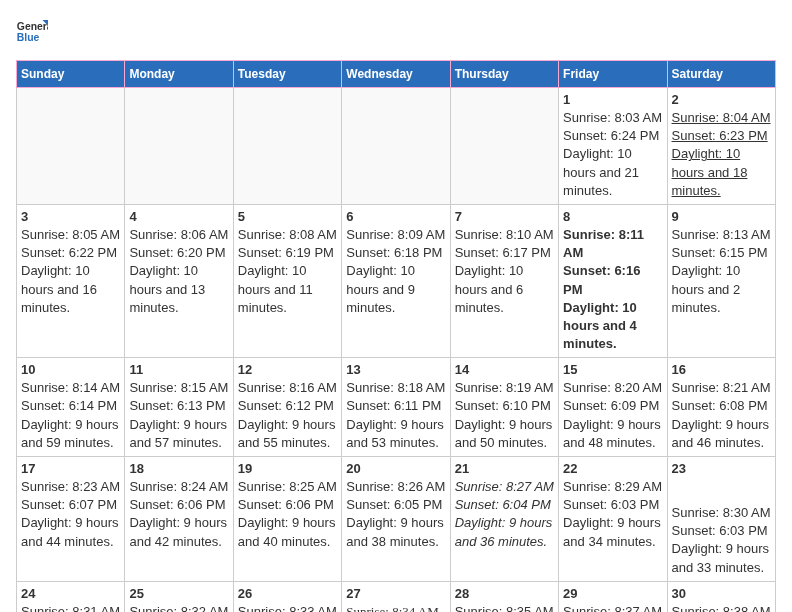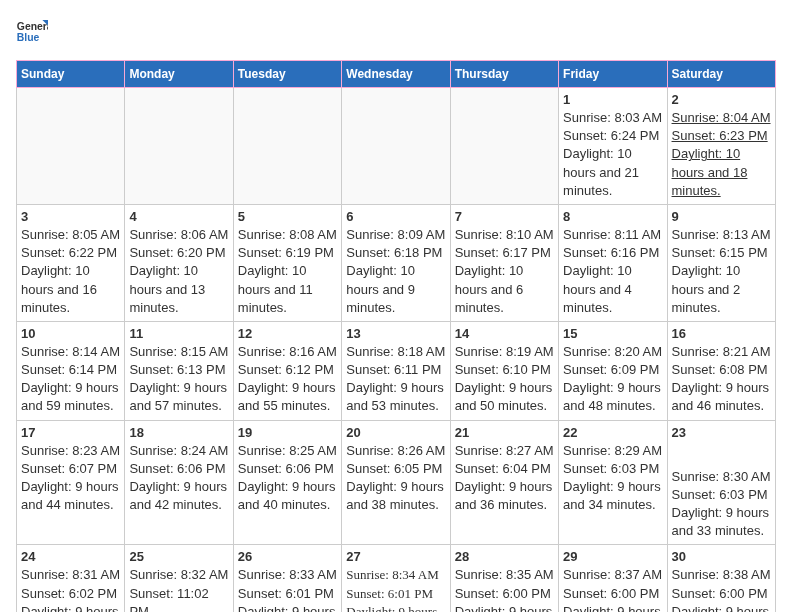"Sunrise: 8:11 AM" div.day-info { font-weight: none -> bold }
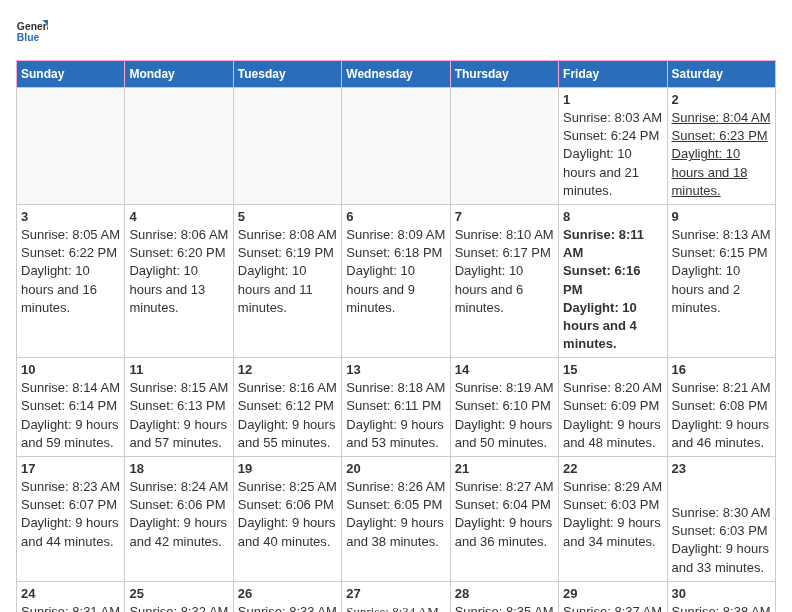"Sunrise: 8:27 AM" div.day-info { font-style: none -> italic }
